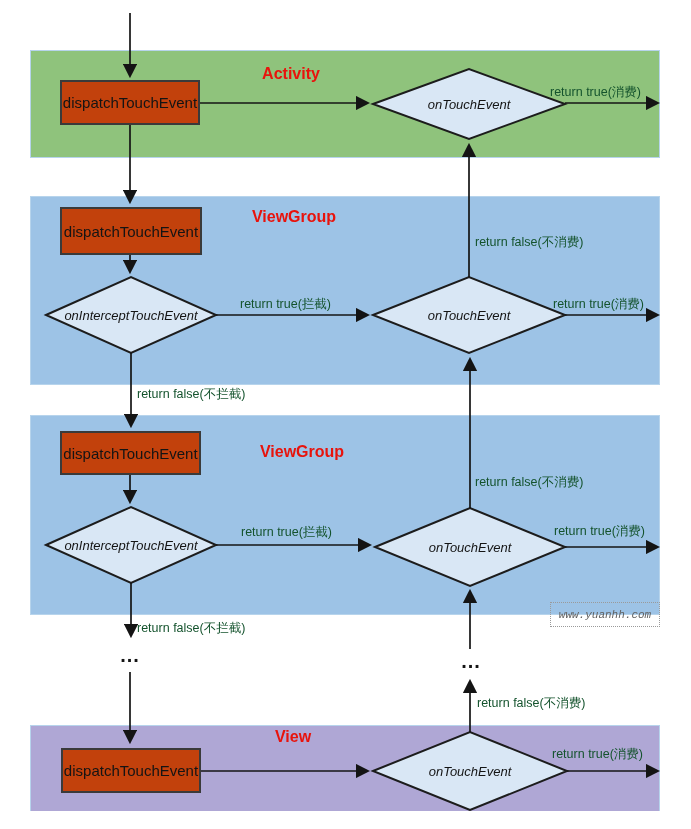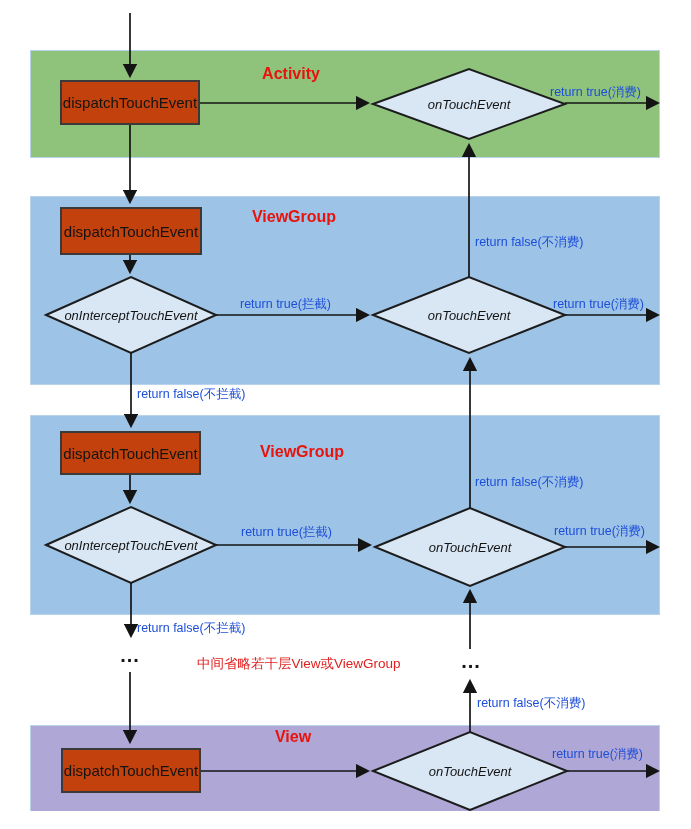"return true(消费)" .edge-label { color: #1d4ed8 -> #14532d }
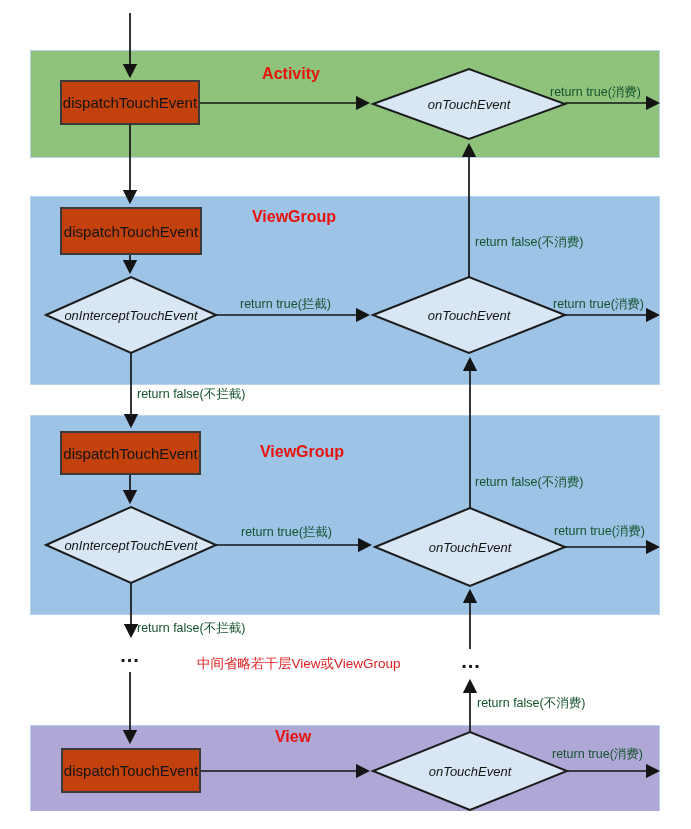"www.yuanhh.com" div.watermark { html: none -> <div> <span>www.yuanhh.com</span> </div> }
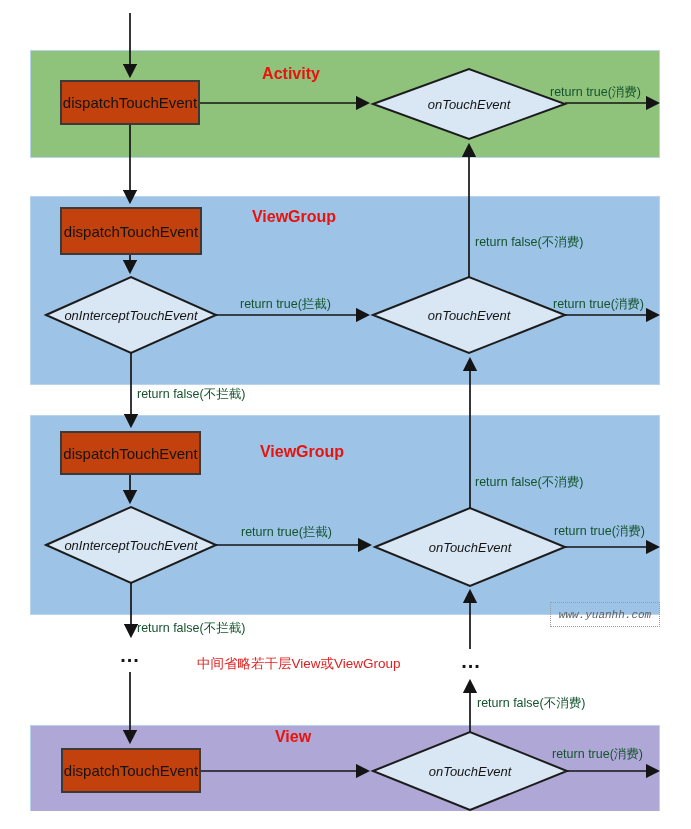"中间省略若干层View或ViewGroup" div.middle-note { html: <div>中间省略若干层View或ViewGroup</div> -> none }
